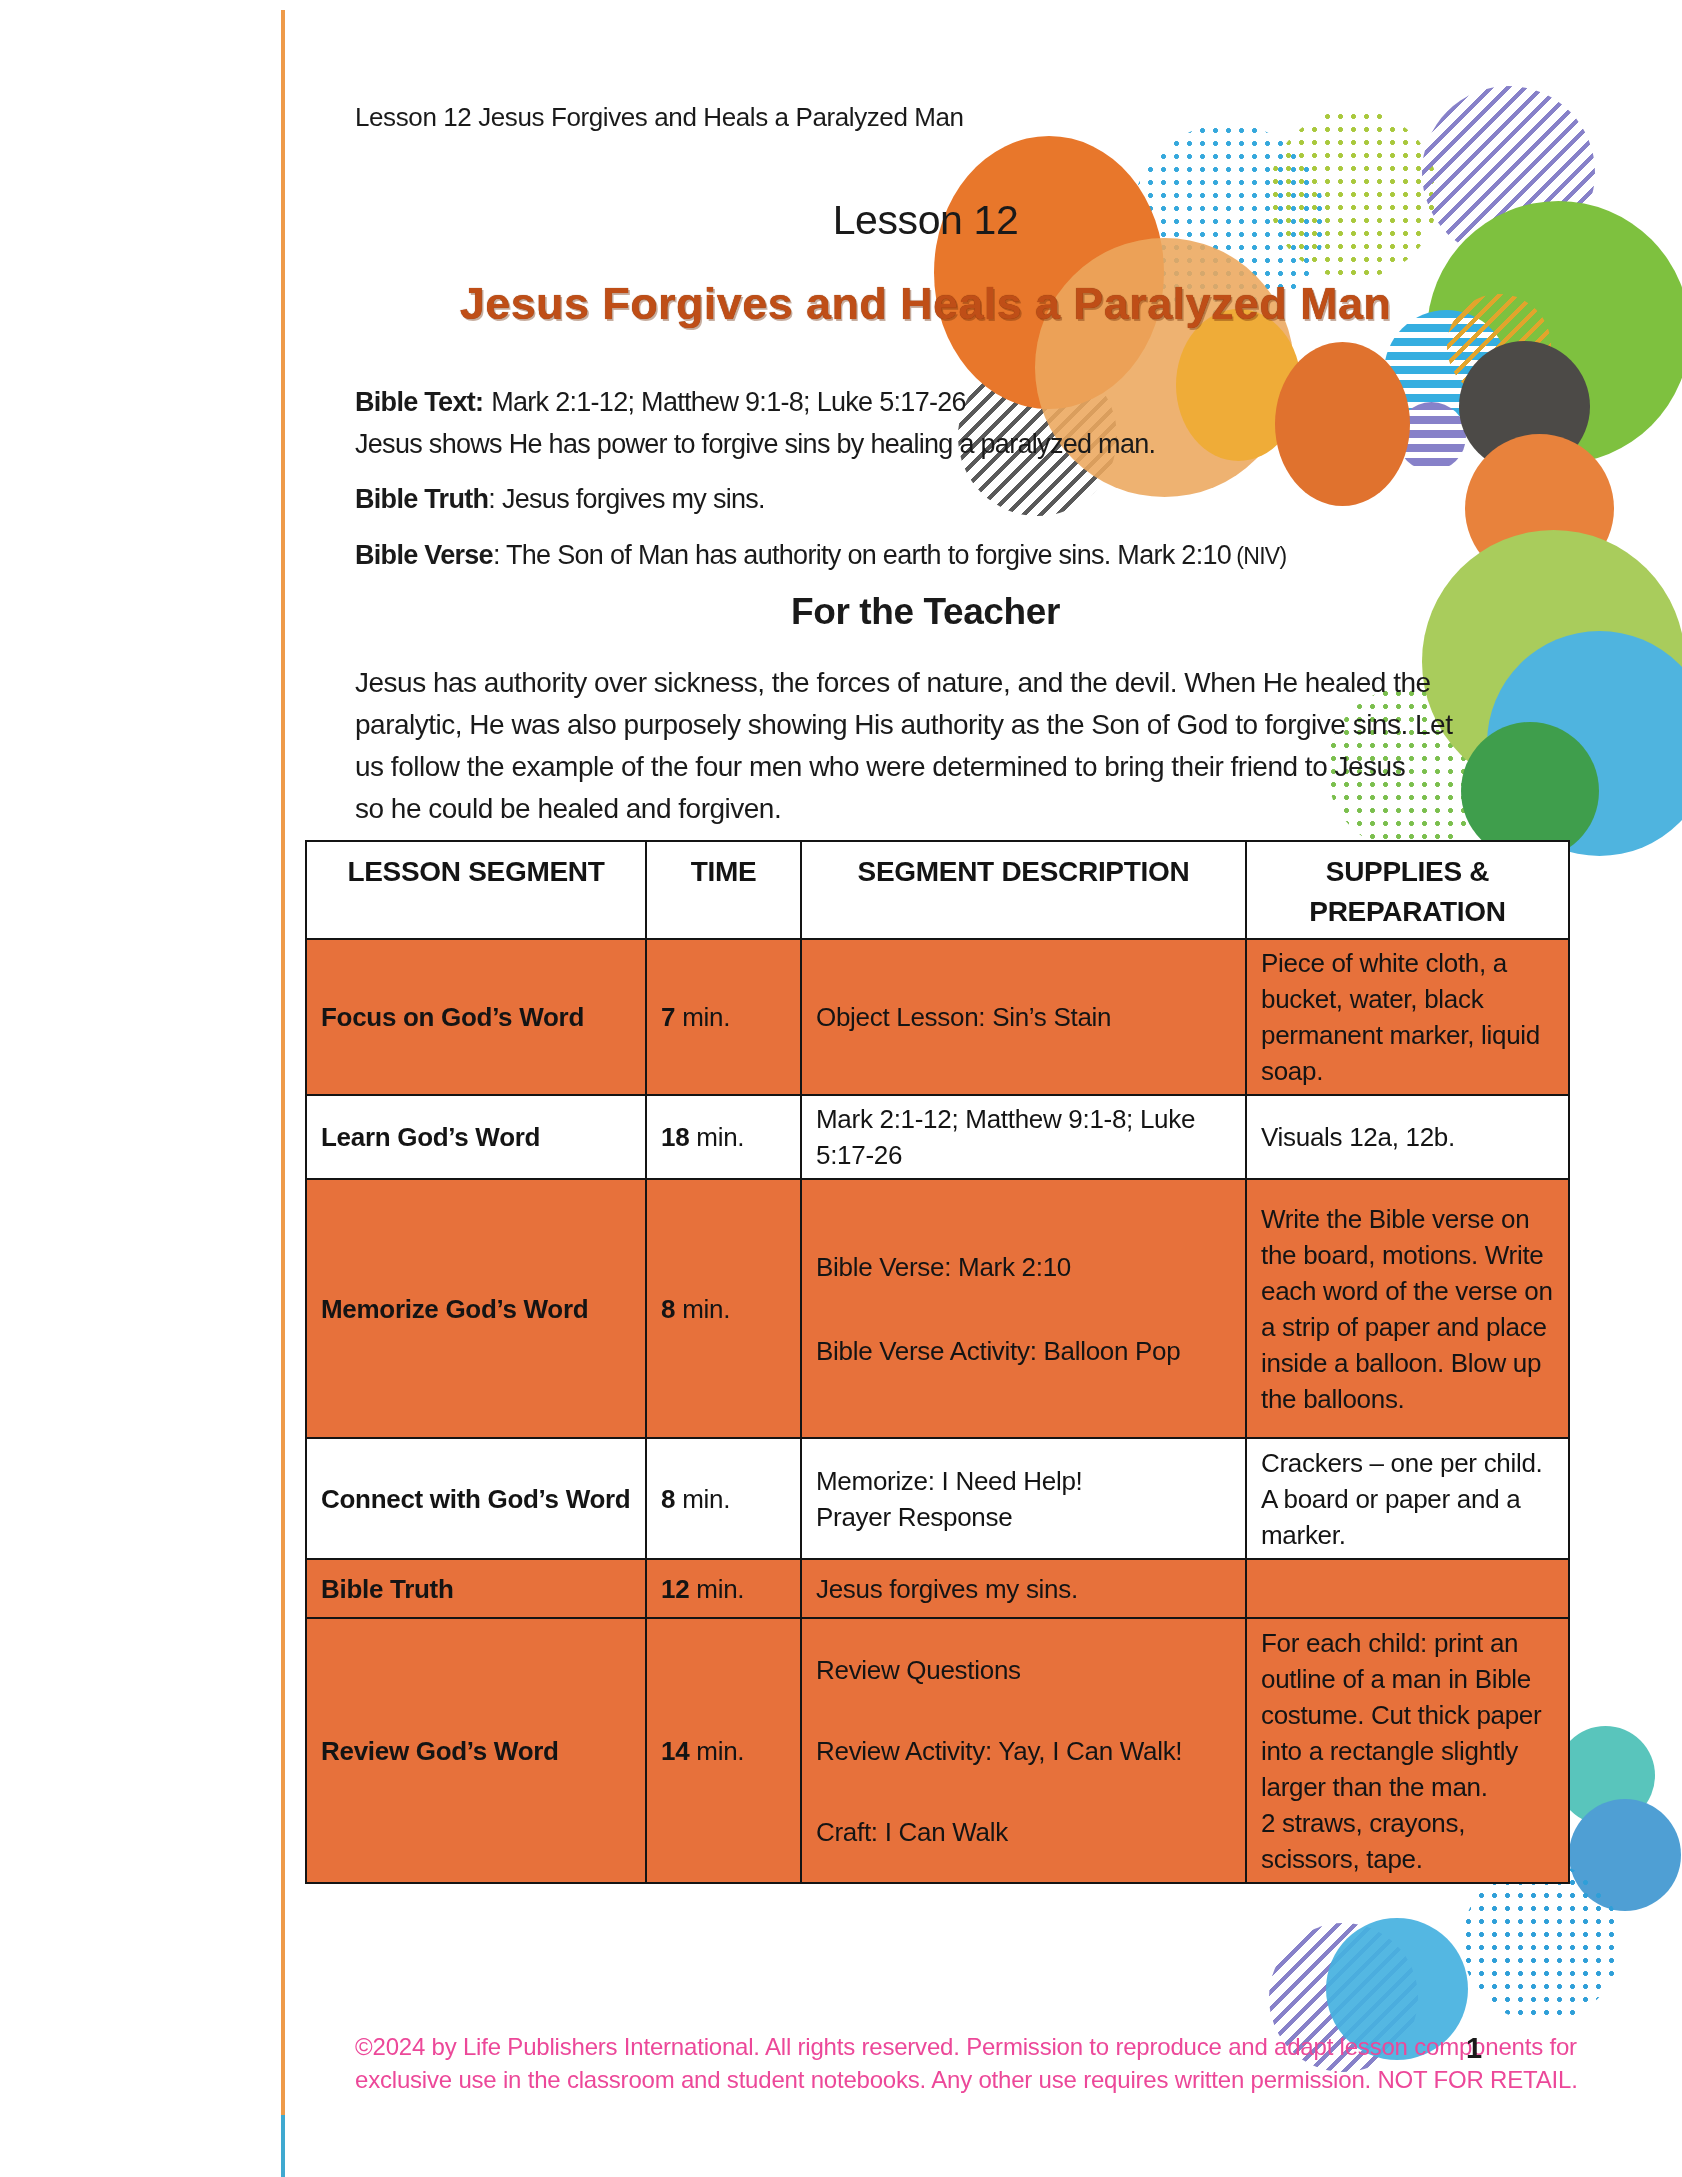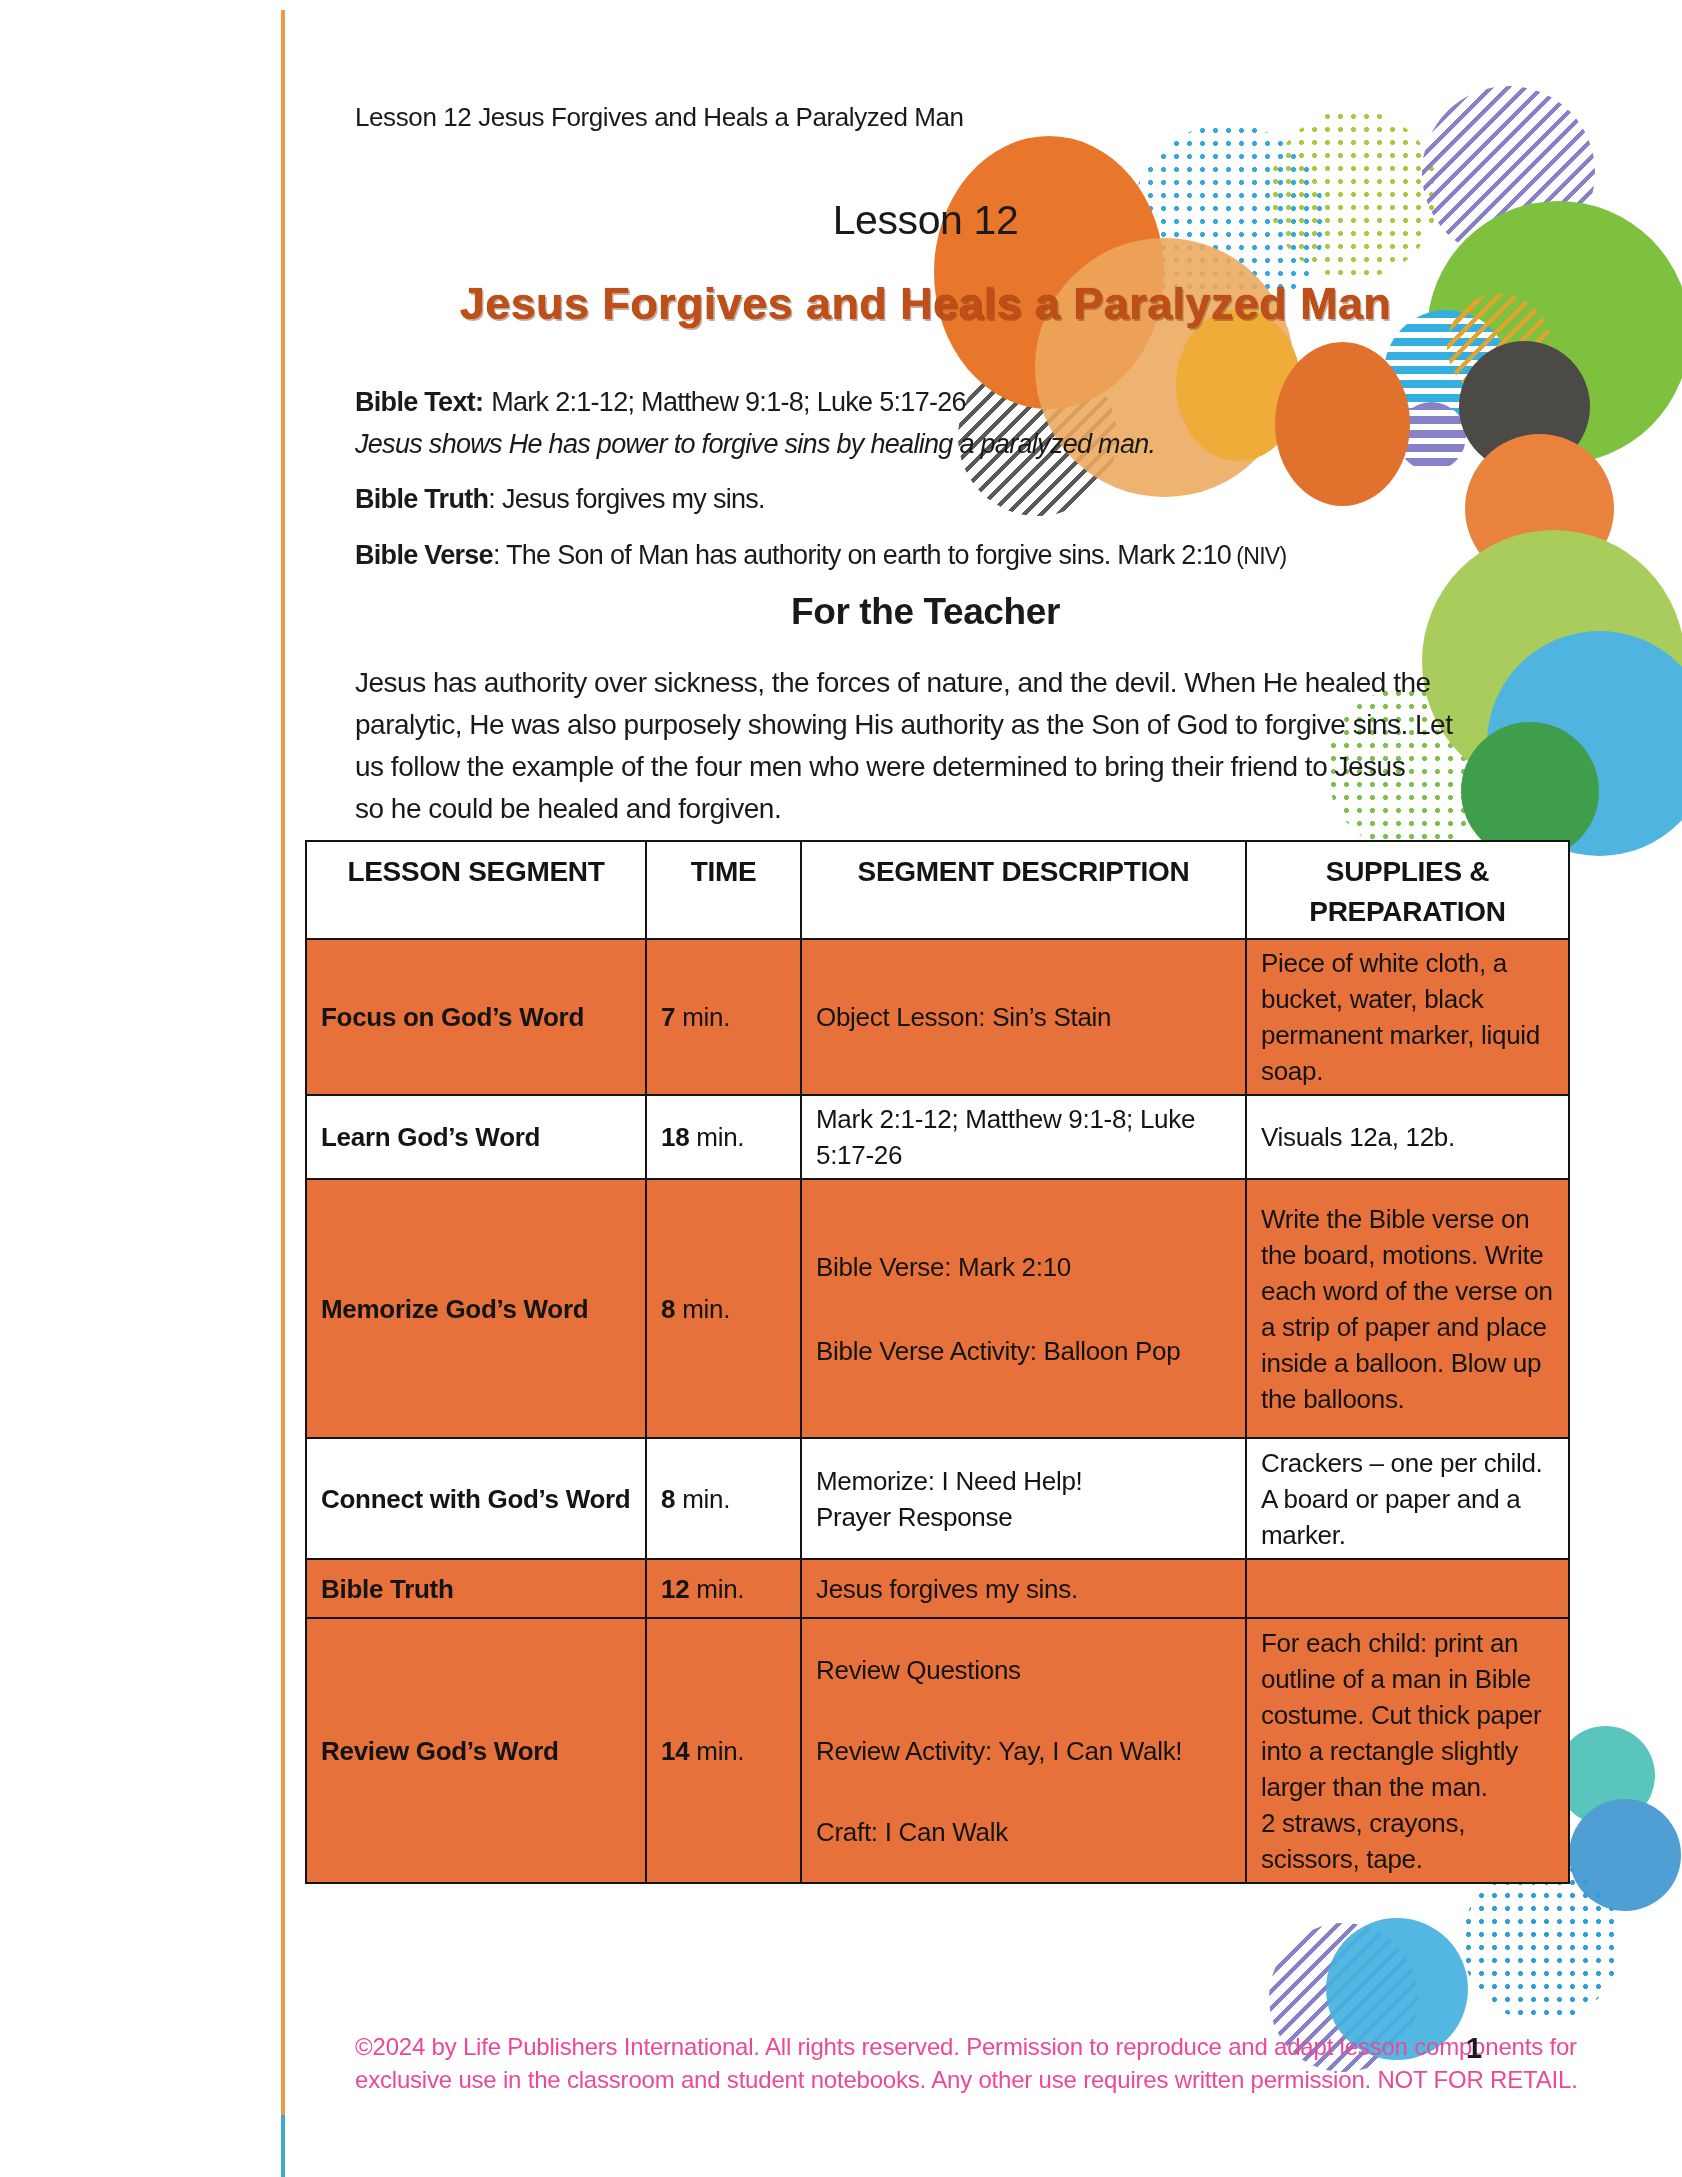"Jesus shows He has power" div.abs { font-style: italic -> none }
